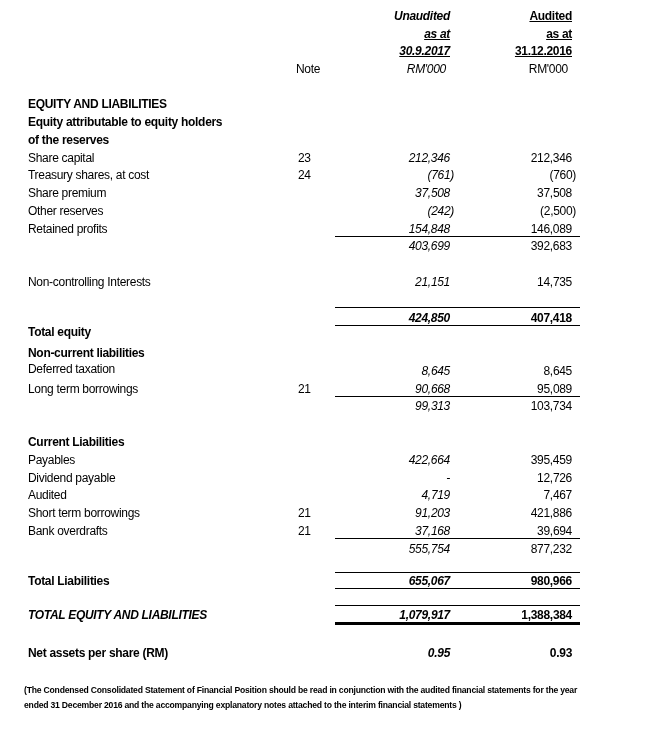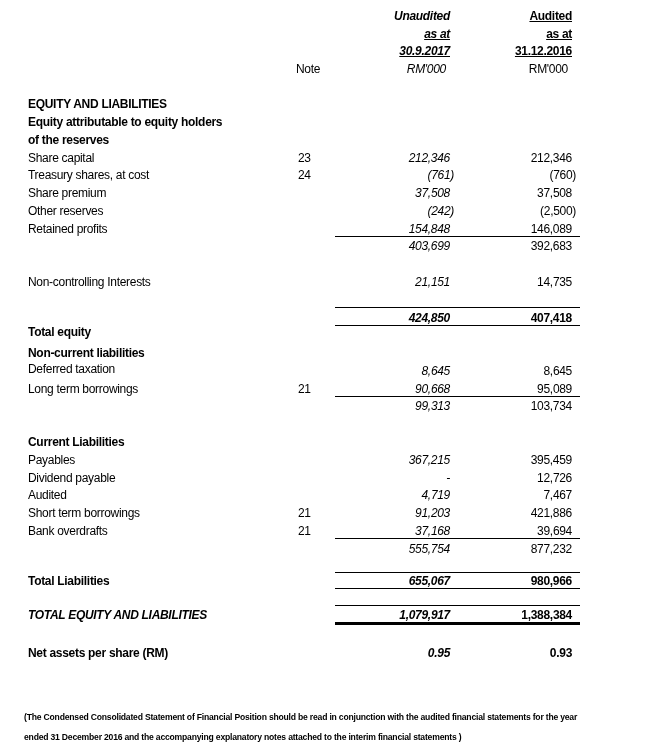"367,215" div.abs { text: 367,215 -> 422,664 }
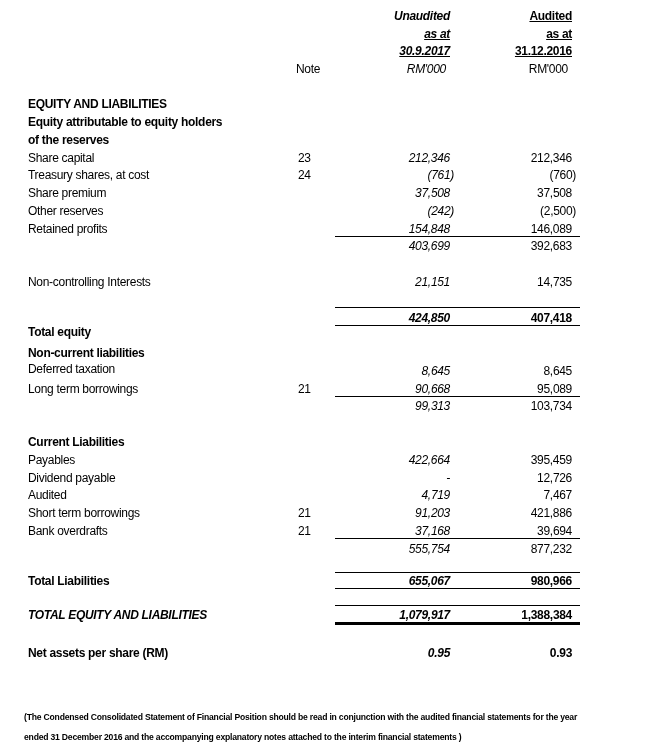"(The Condensed Consolidated Statement of" .footnote { line-height: 20px -> 15px; margin-top: 24px -> none }
